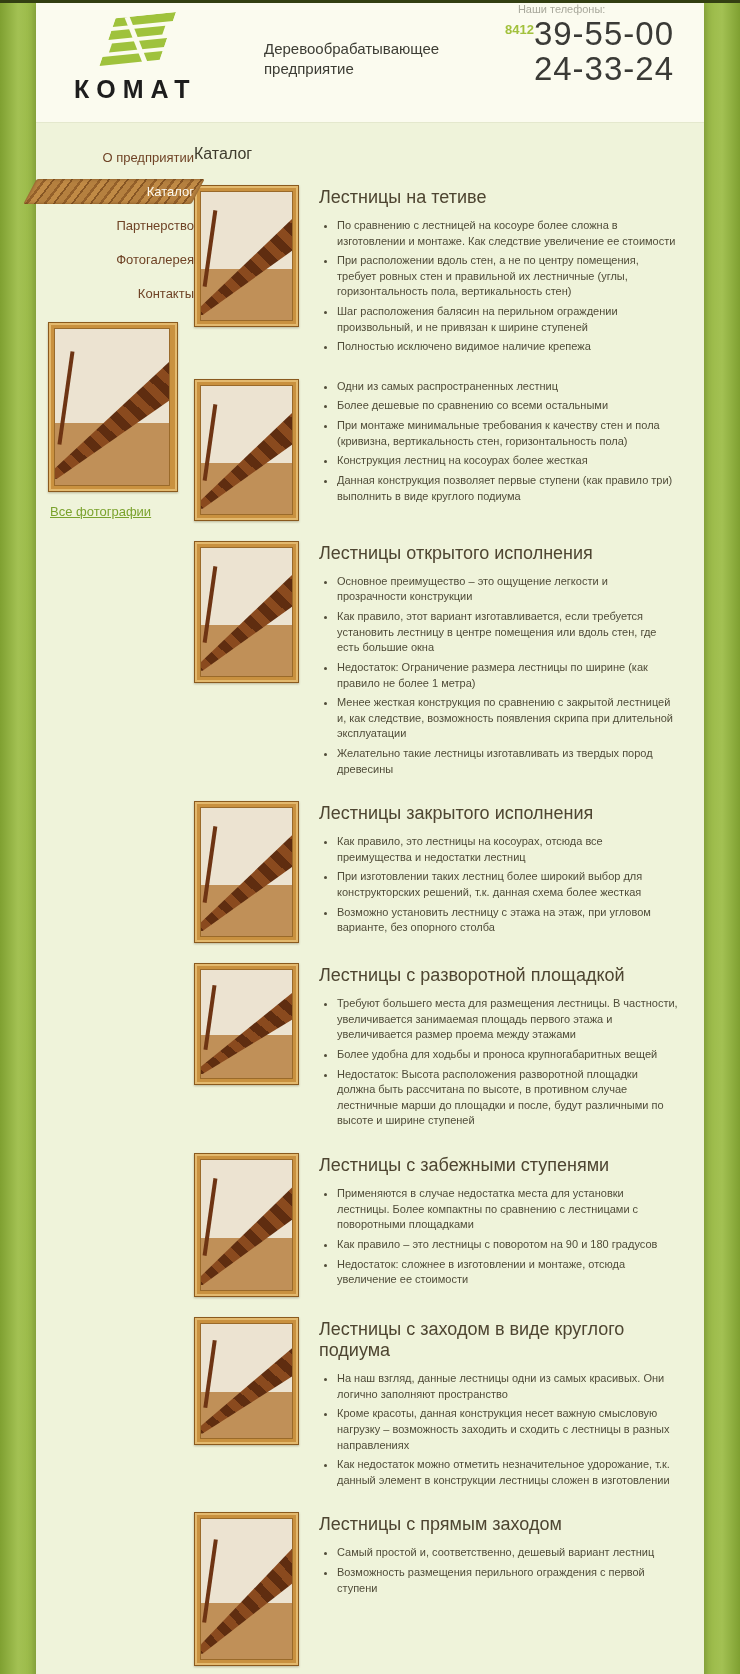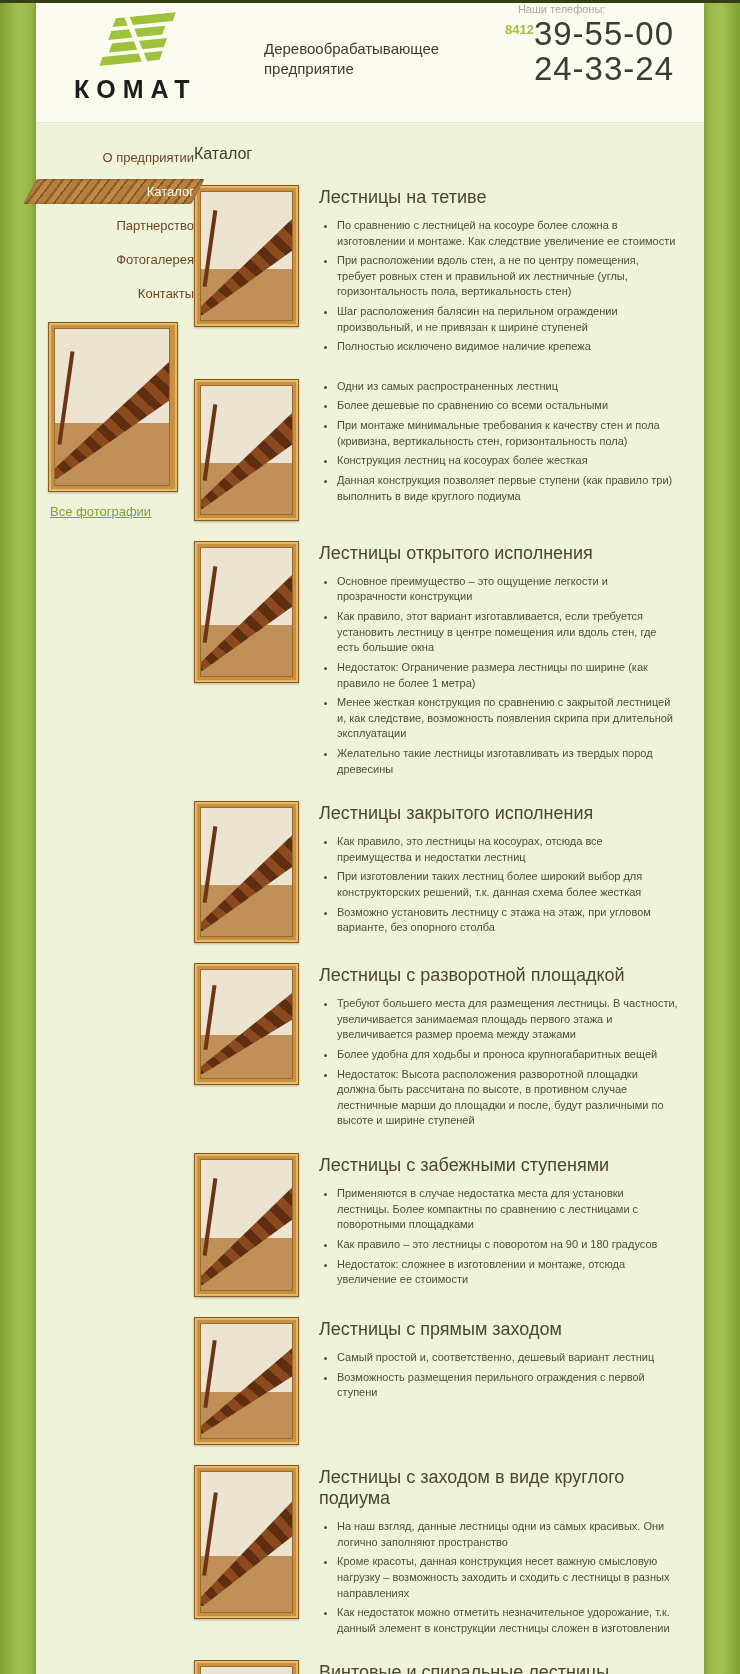"Лестницы с прямым заходом" section.cat-section { order: before "Лестницы с заходом в виде" -> after "Лестницы с заходом в виде" }
